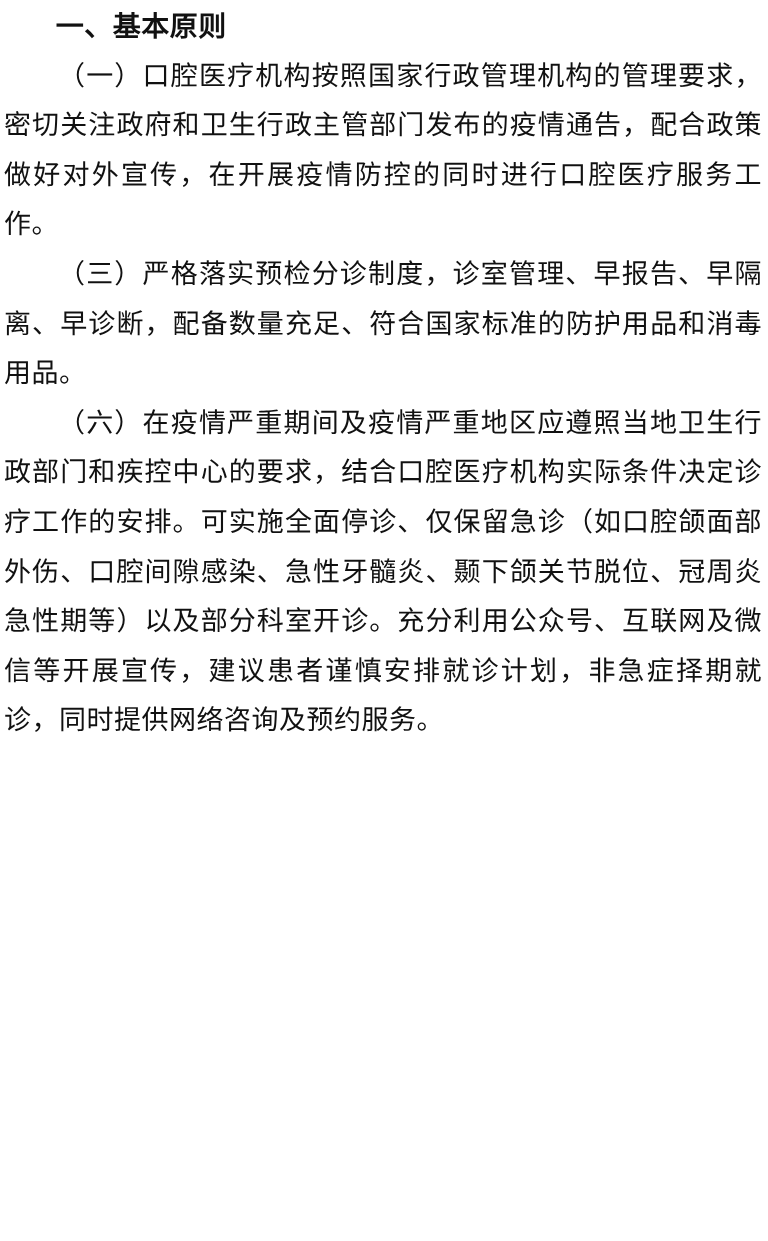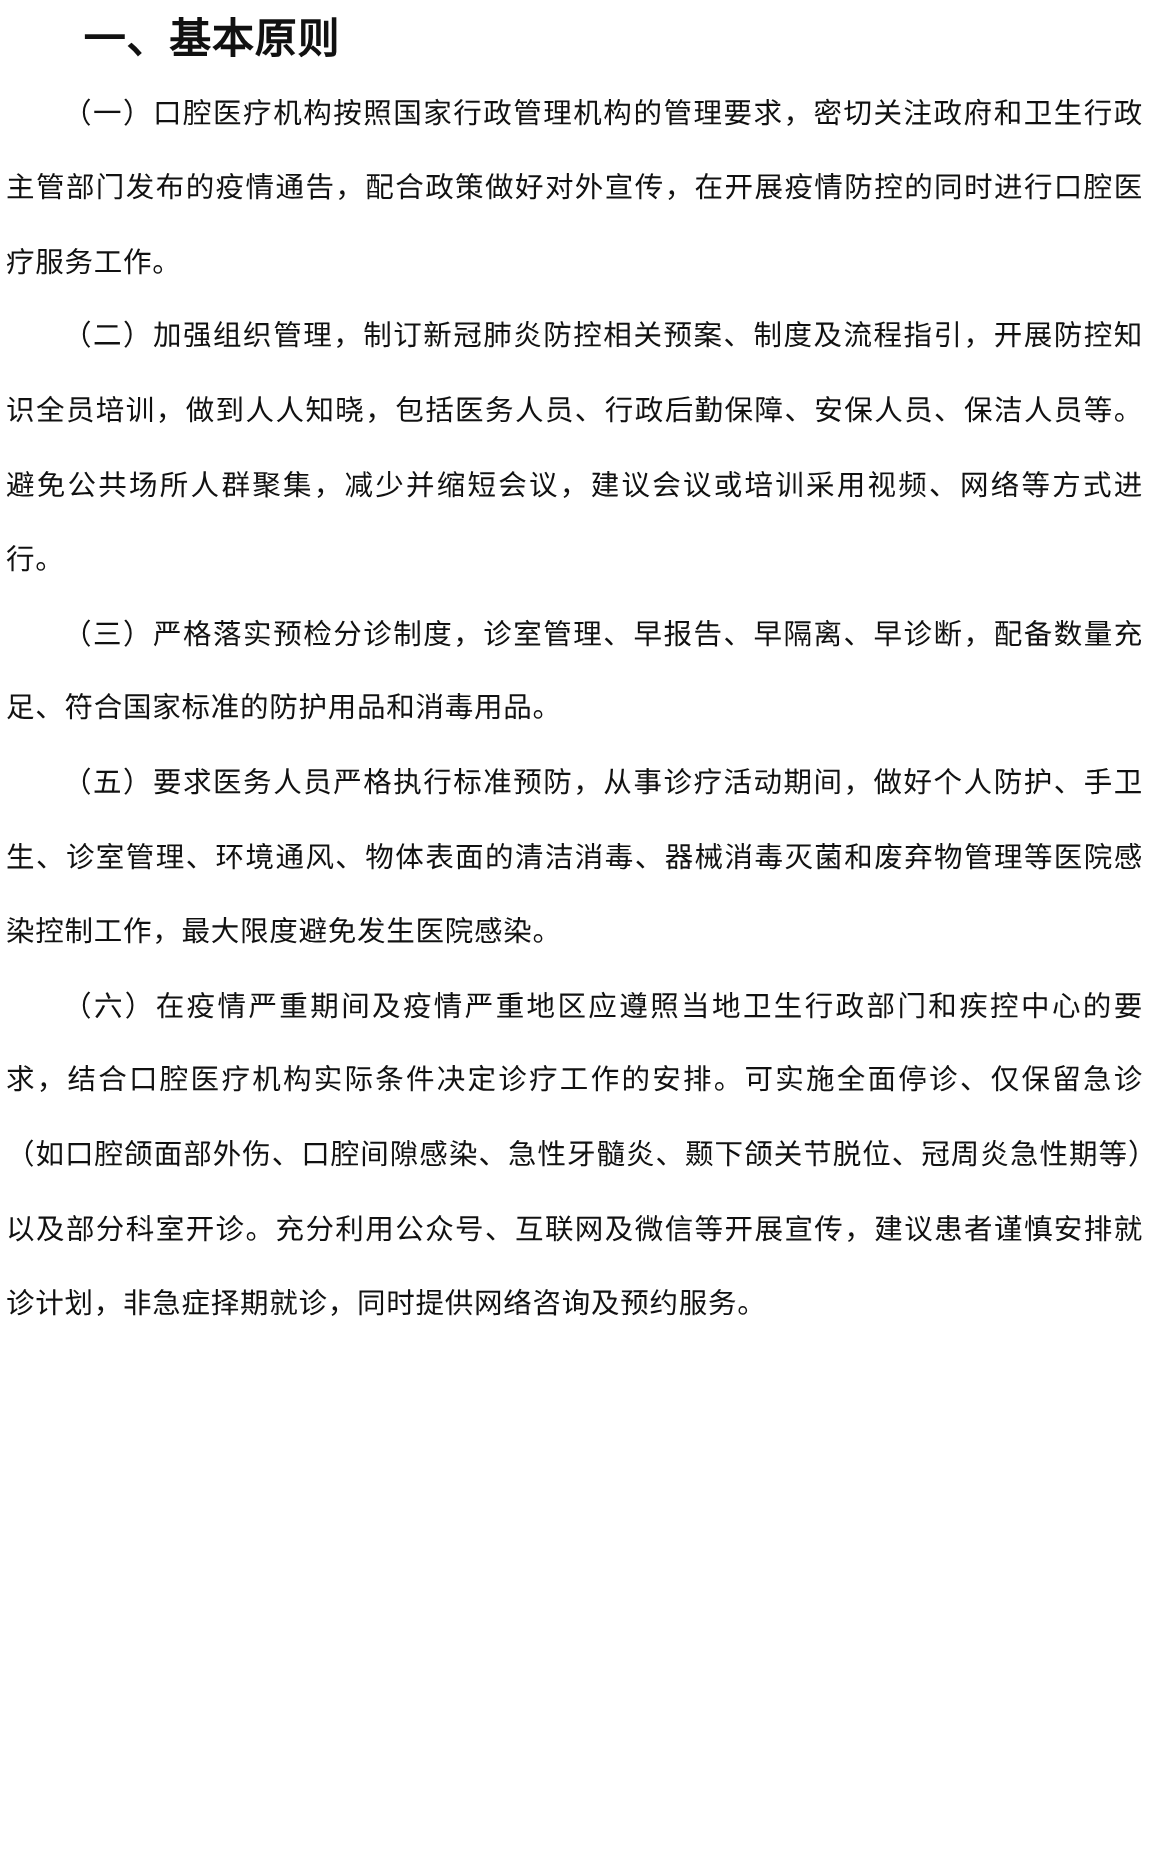"（一）口腔医疗机构按照国家行政管理机构的管理要求，密切关注政府和卫生行政主管部门" .para { font-size: 19px -> 27px }
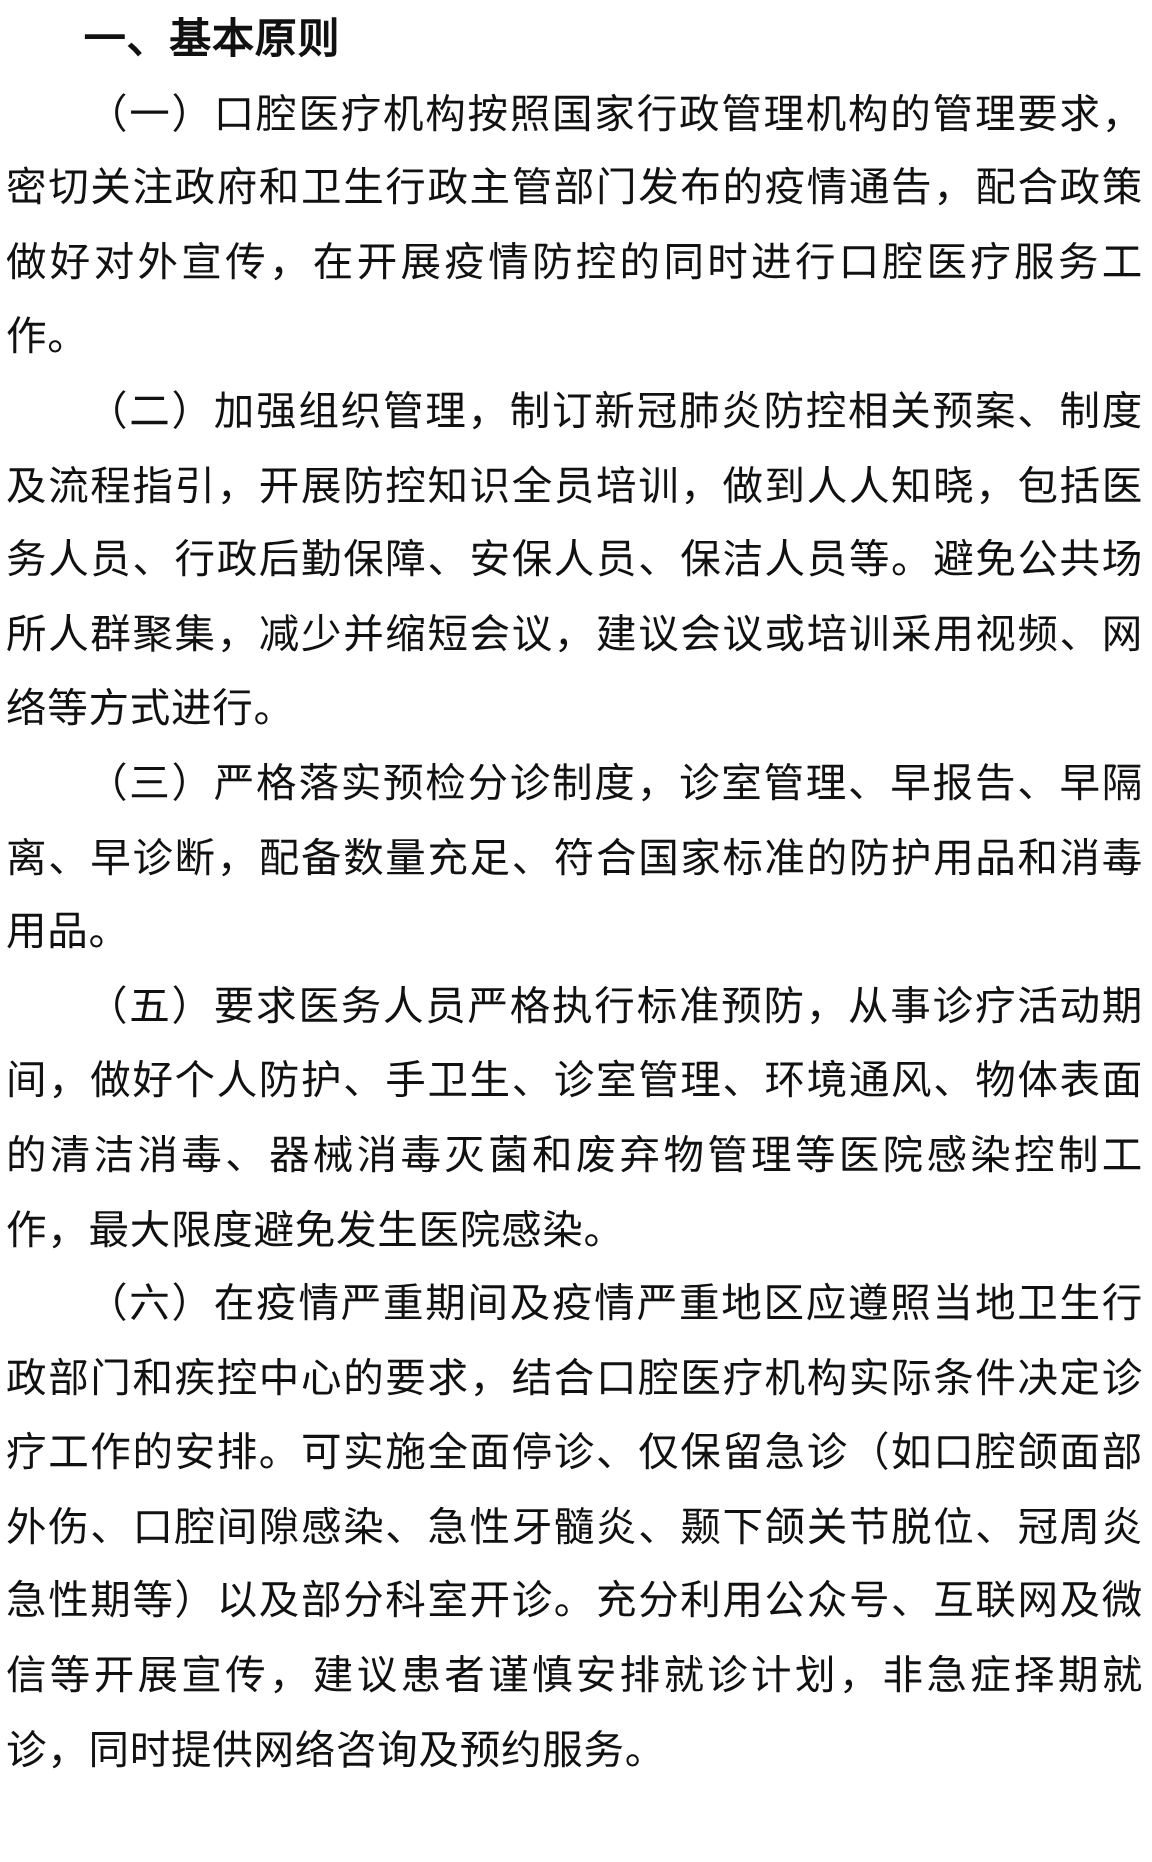"（二）加强组织管理，制订新冠肺炎防控相关预案、制度及流程指引，开展防控知识全员培" p.para { html: <p>（二）加强组织管理，制订新冠肺炎防控相关预案、制度及流程指引，开展防控知识全员培训，做到人人知晓，包括医务人员、行政后勤保障、安保人员、保洁人员等。避免公共场所人群聚集，减少并缩短会议，建议会议或培训采用视频、网络等方式进行。</p> -> none }
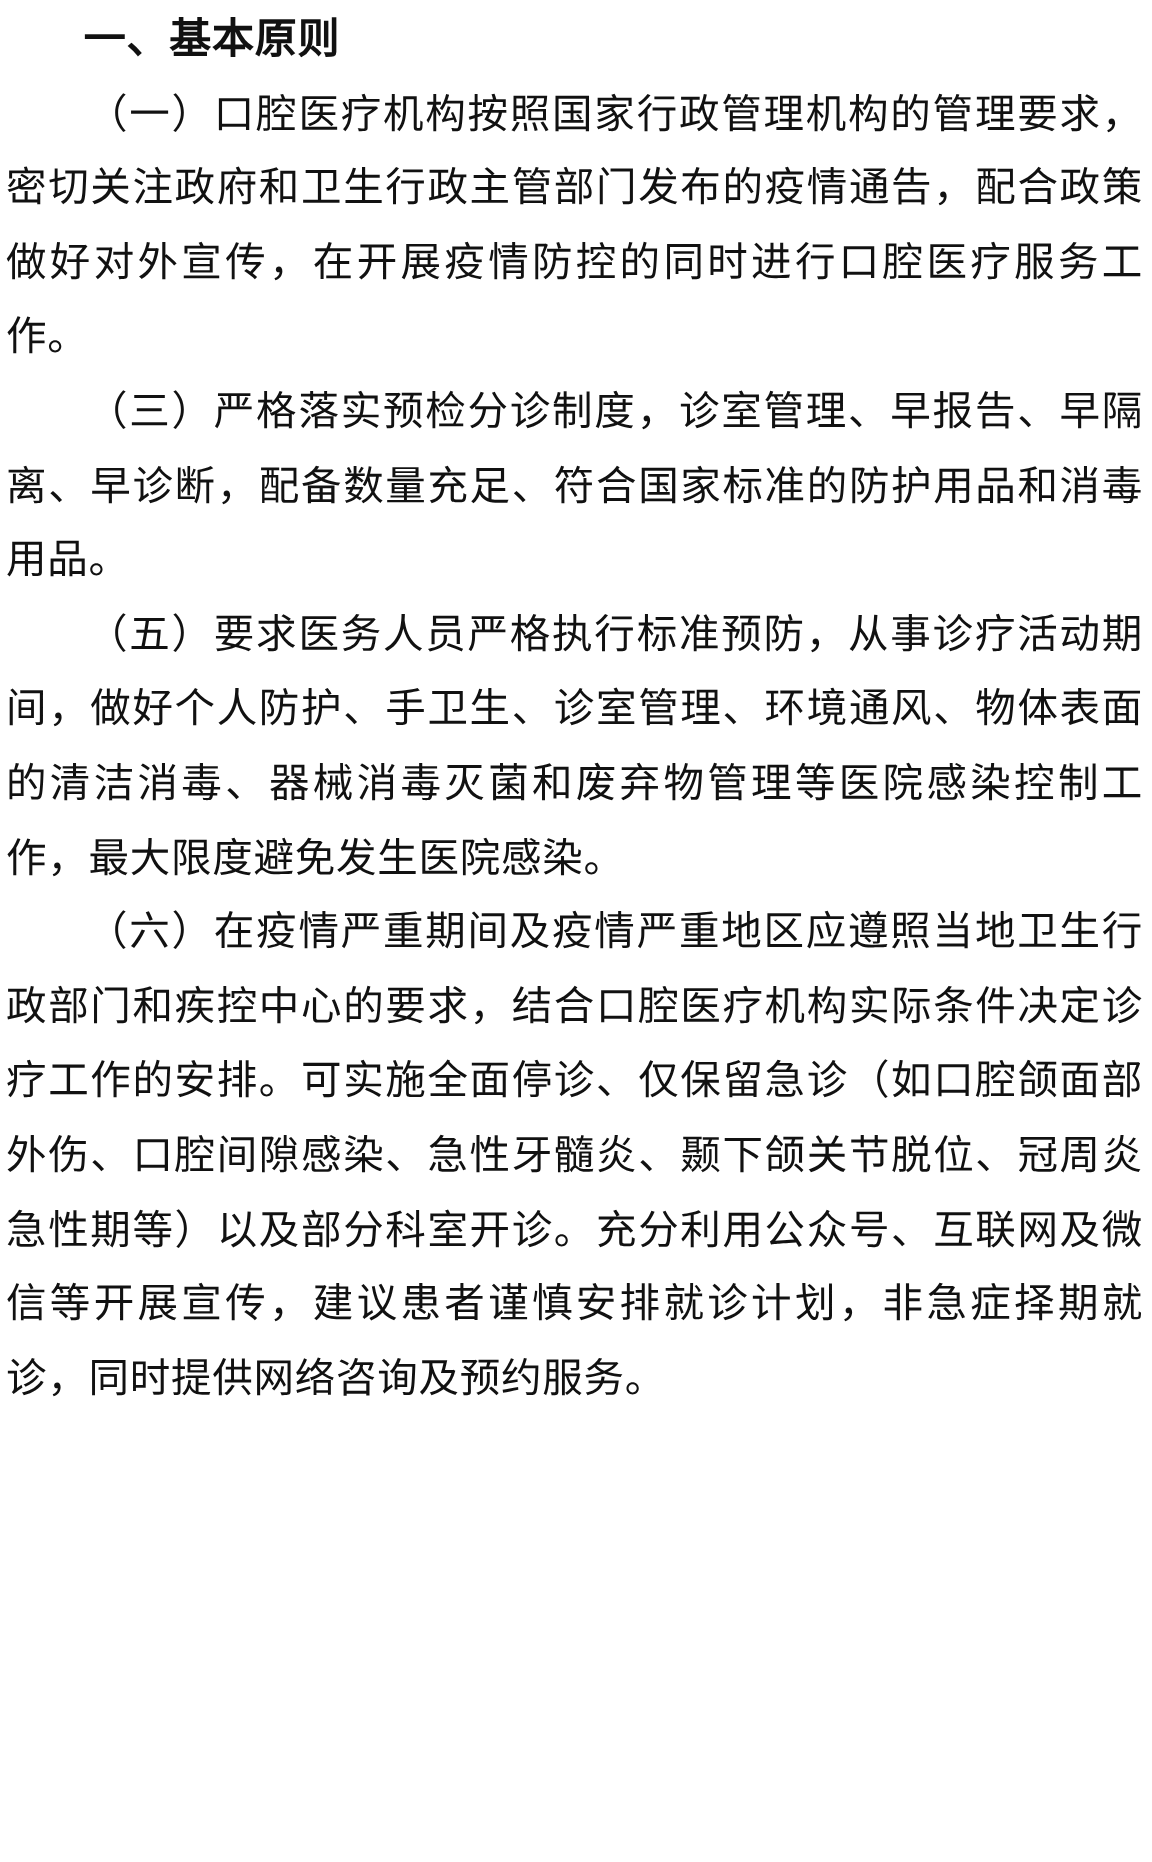"（五）要求医务人员严格执行标准预防，从事诊疗活动期间，做好个人防护、手卫生、诊室" p.para { html: <p>（五）要求医务人员严格执行标准预防，从事诊疗活动期间，做好个人防护、手卫生、诊室管理、环境通风、物体表面的清洁消毒、器械消毒灭菌和废弃物管理等医院感染控制工作，最大限度避免发生医院感染。</p> -> none }
